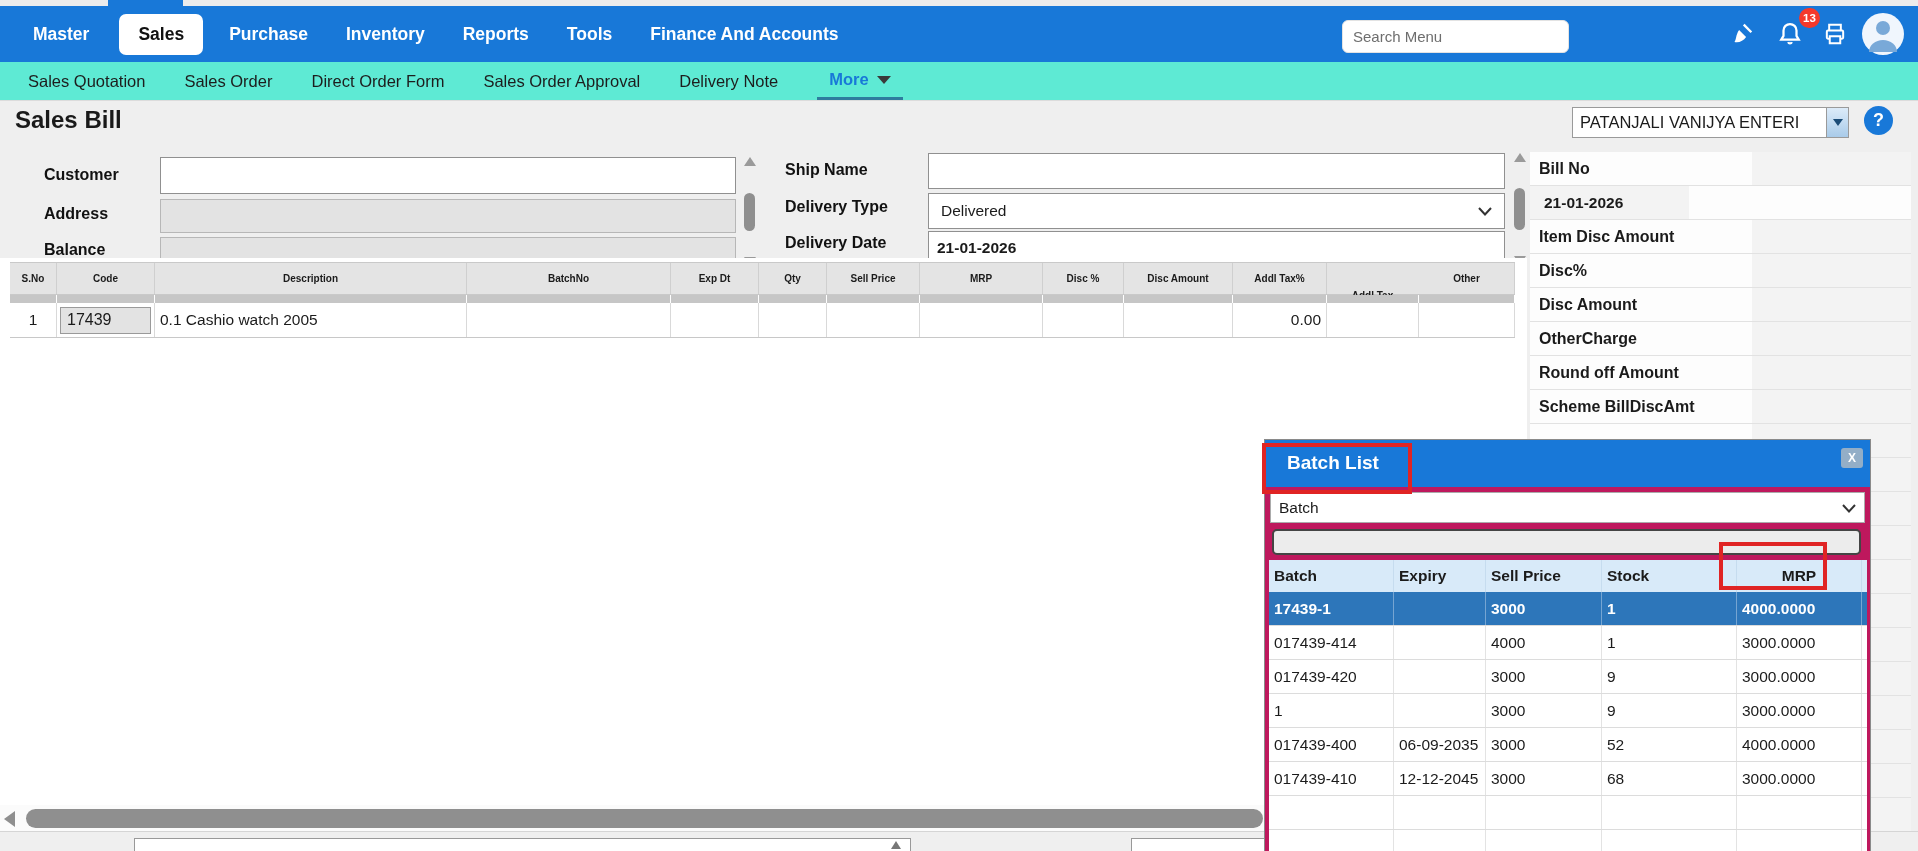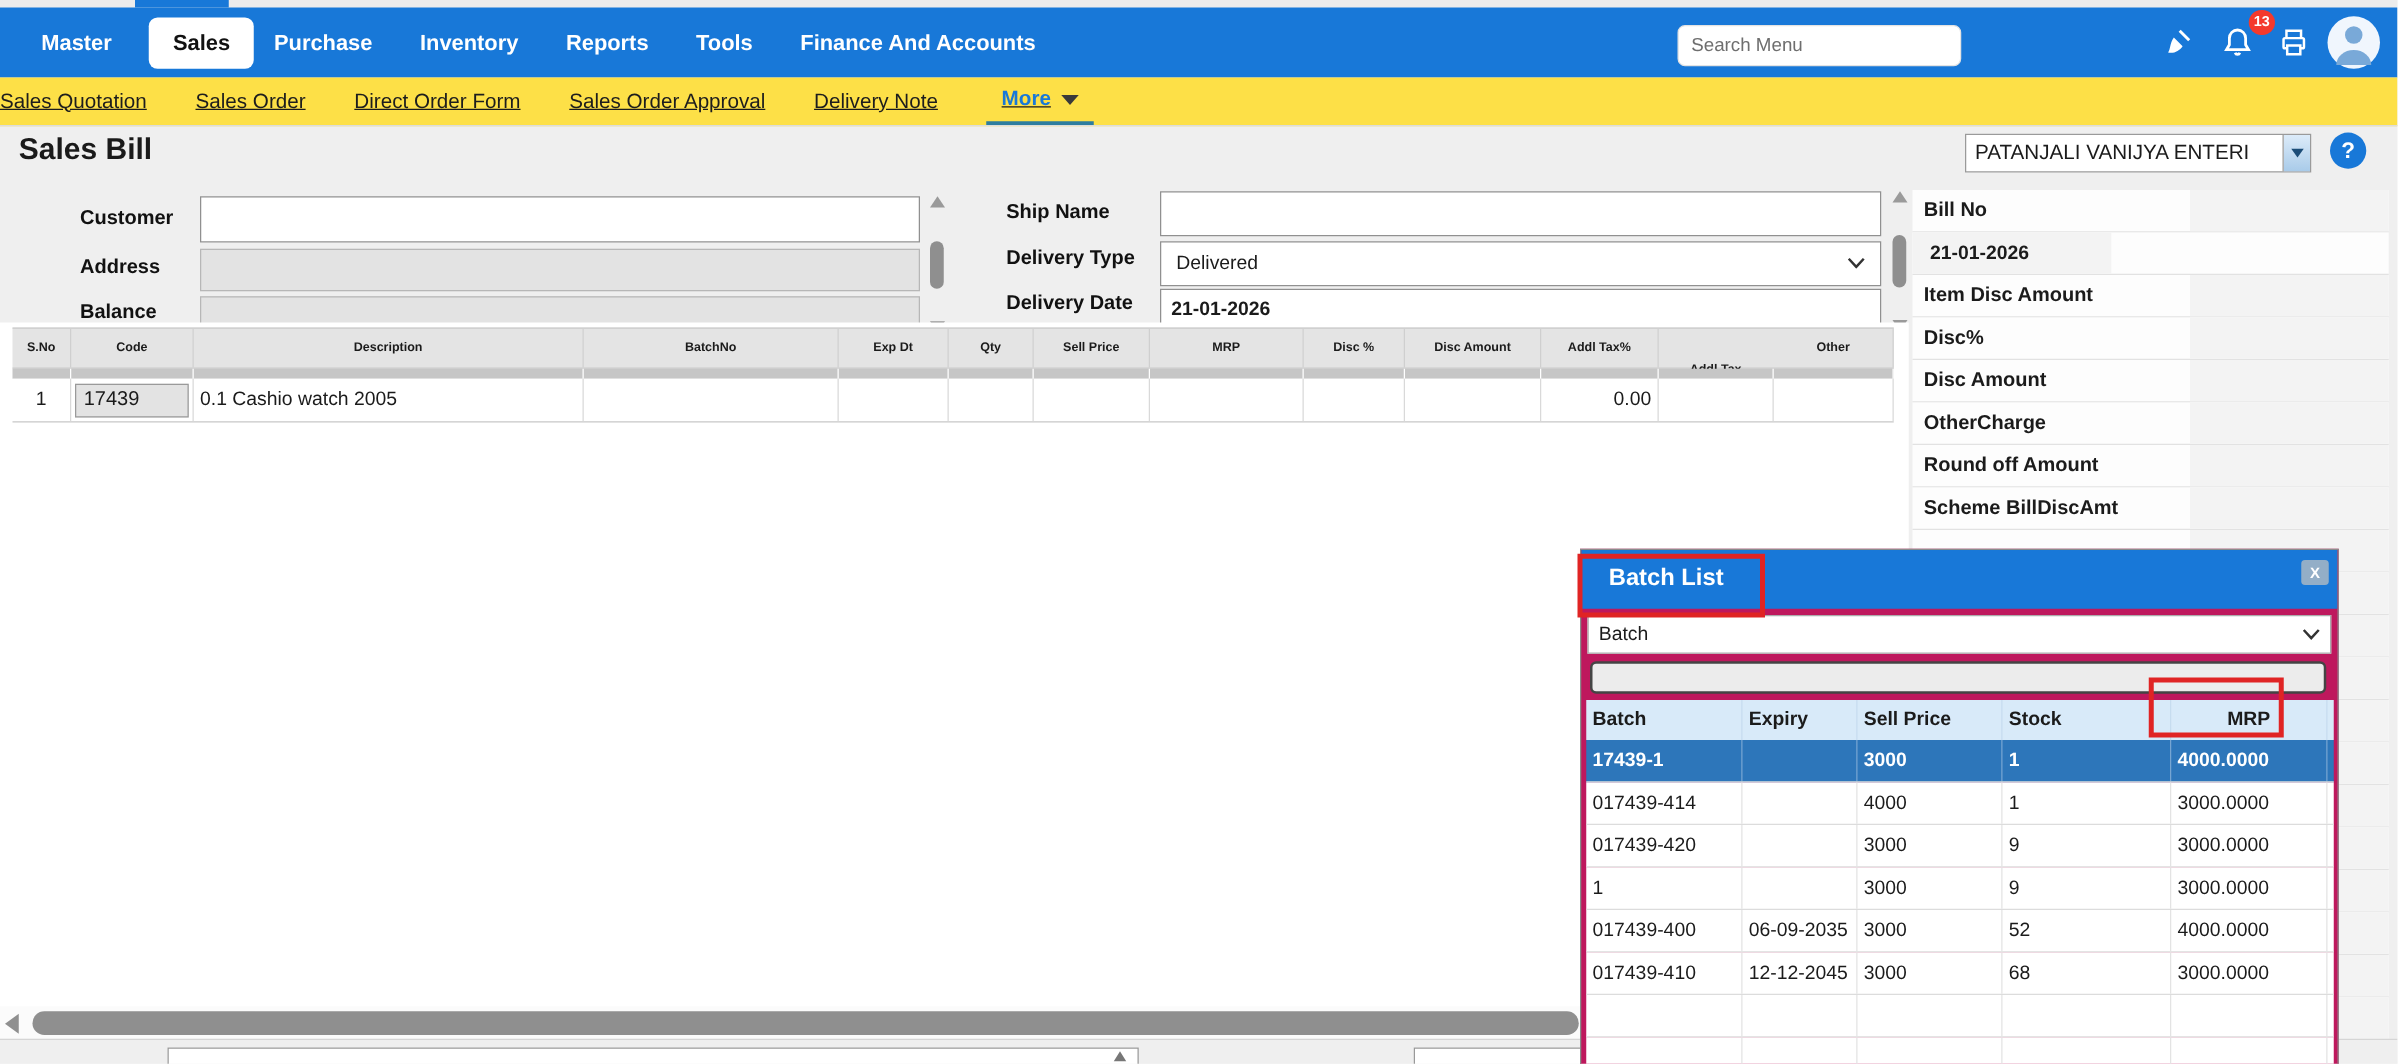"Sales" .nav-item.active { margin-right: 16px -> 26px }
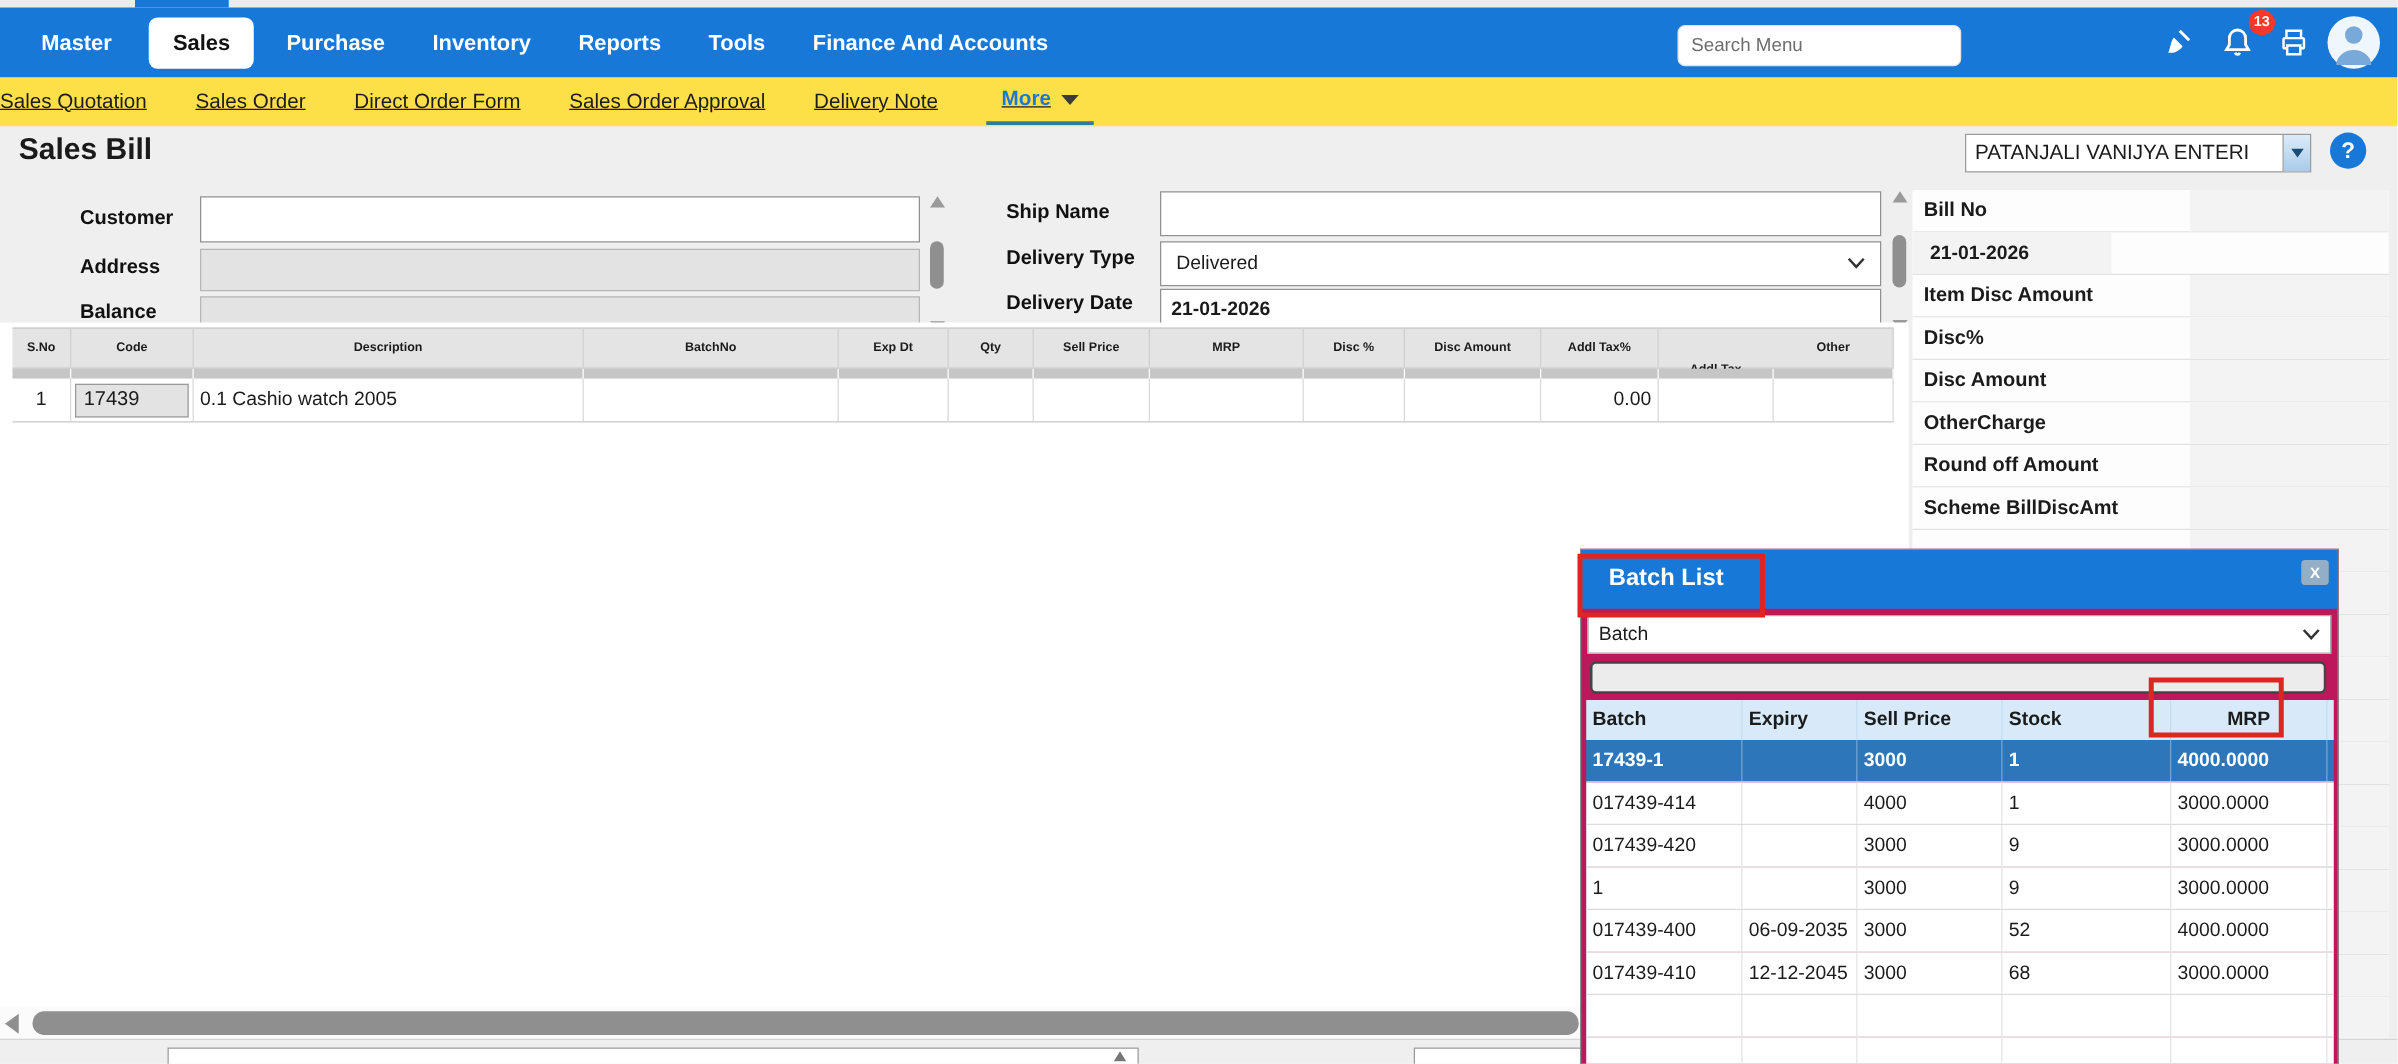"Sales Quotation" .subnav { background: #fde047 -> #5eead4; padding-left: none -> 28px; text-decoration: underline -> none }
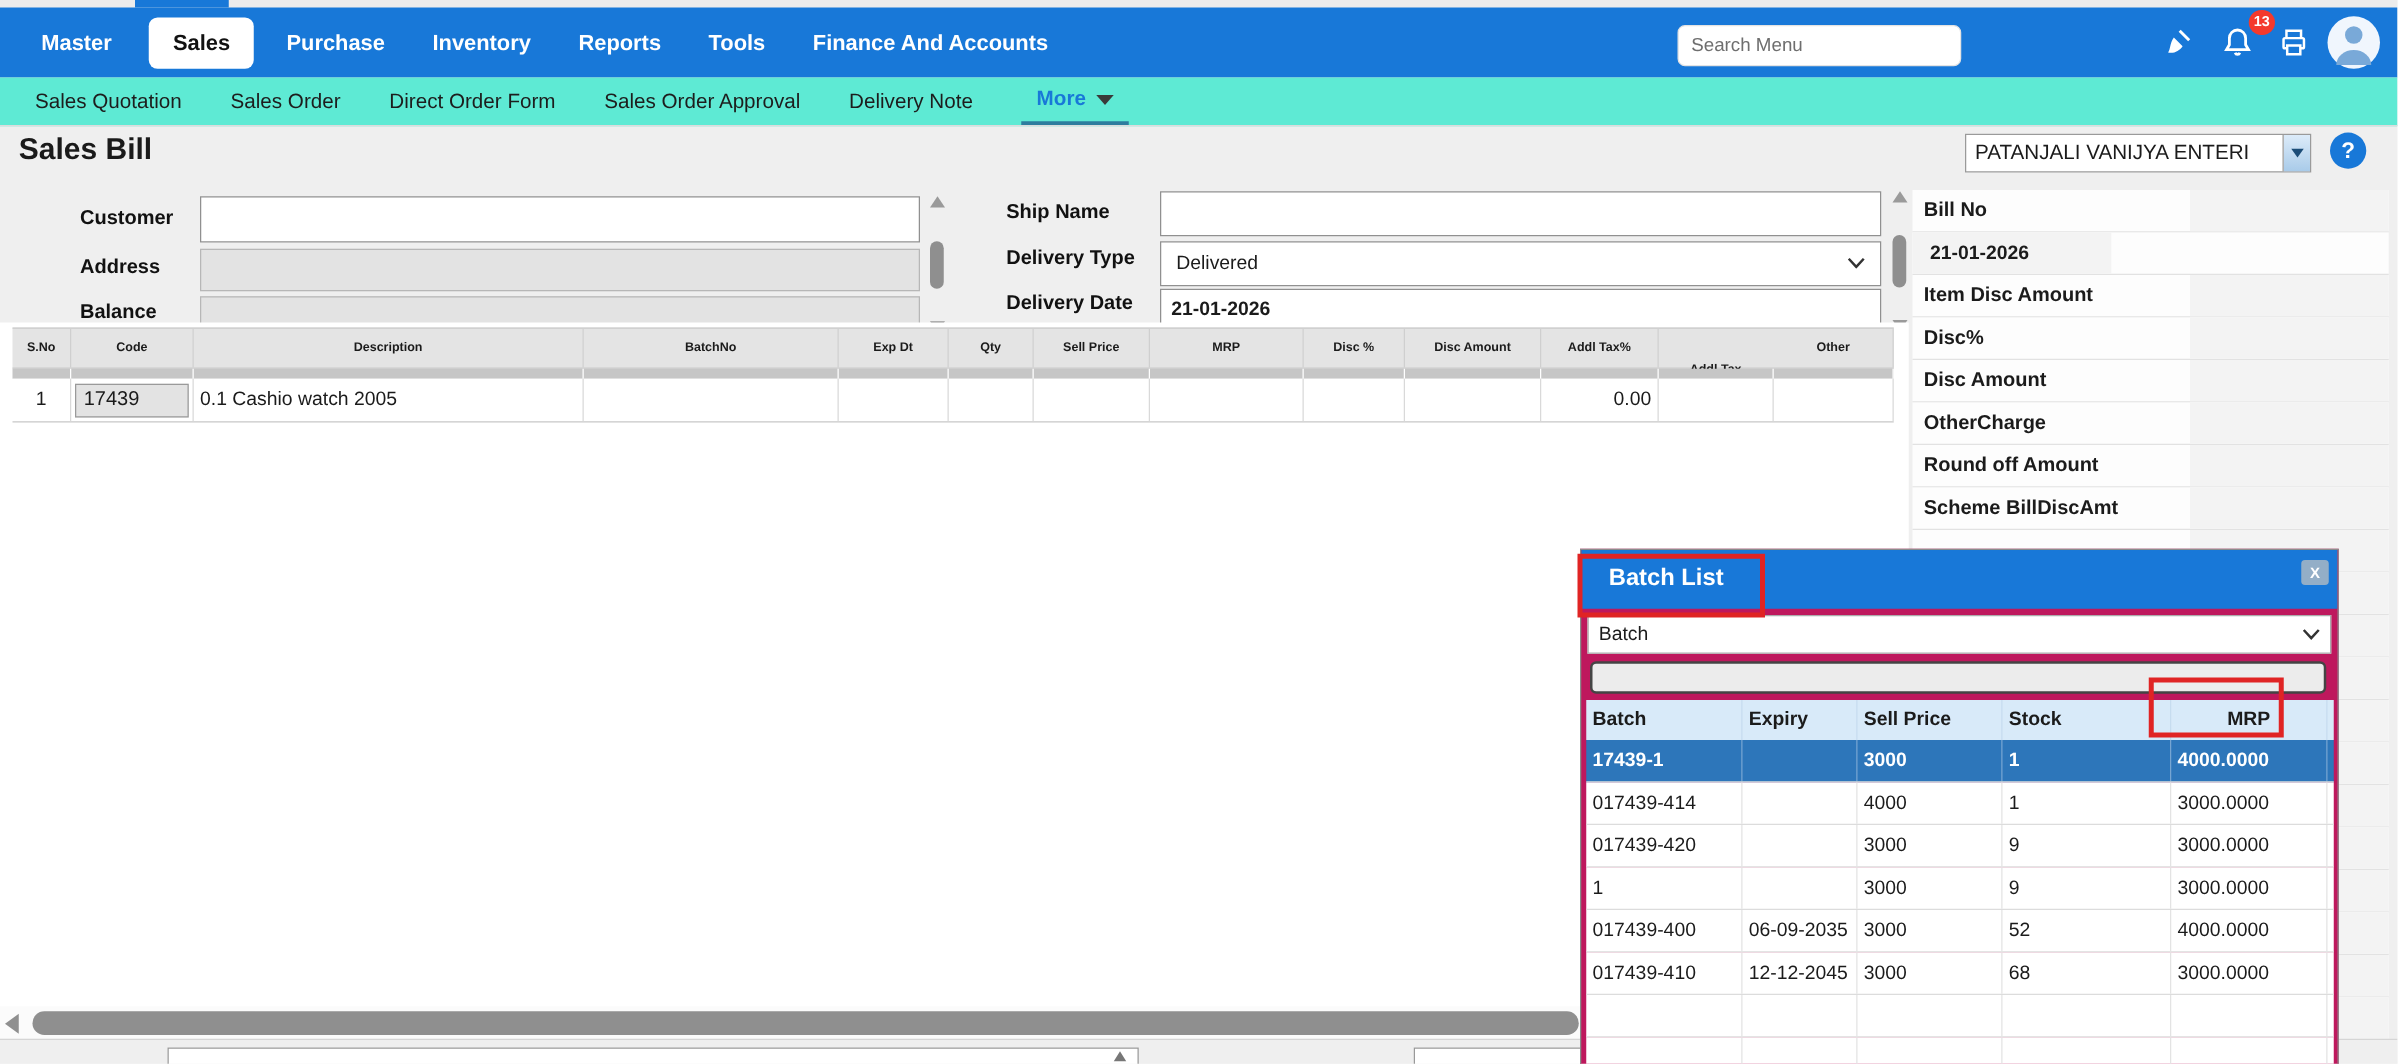"Customer" .flabel { margin-left: 20px -> none }
